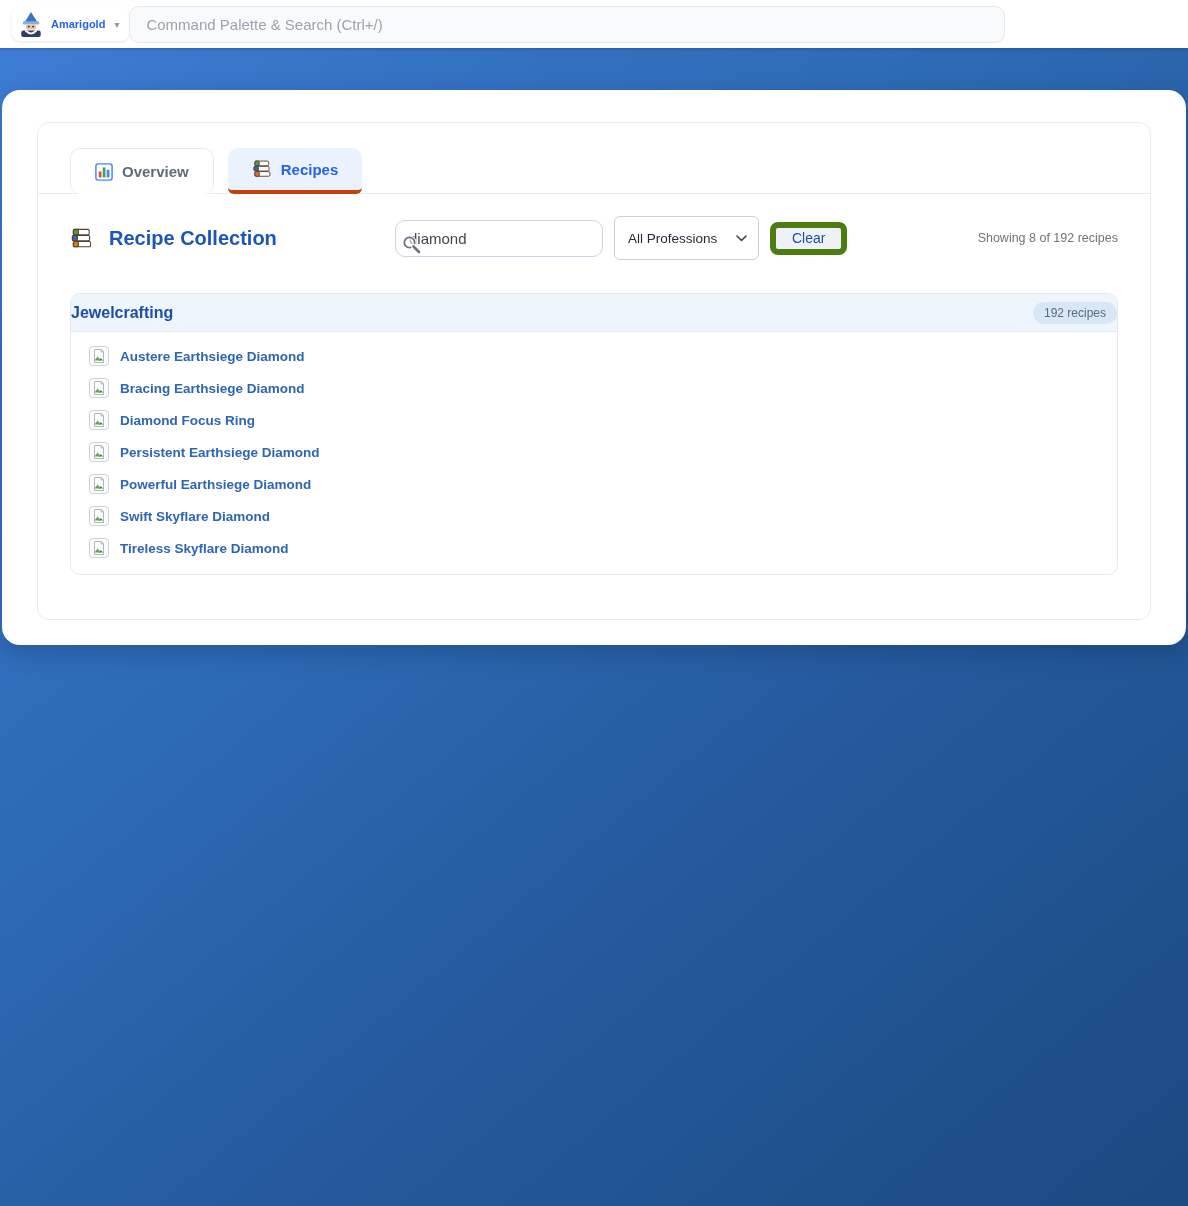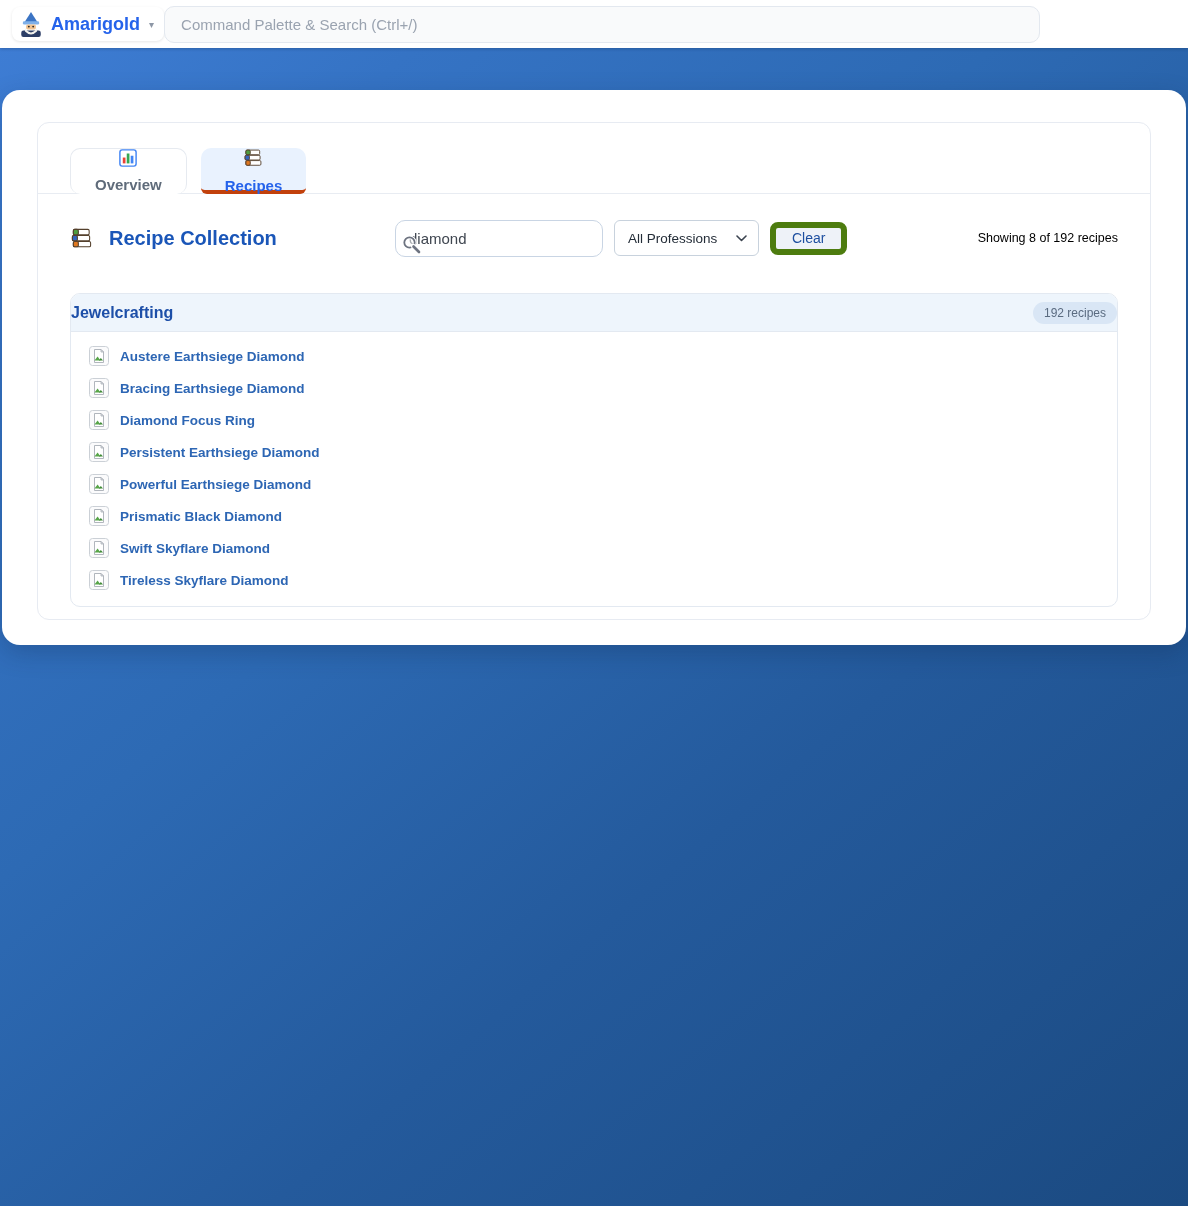"Amarigold" .char-name { font-size: 18px -> 11px }
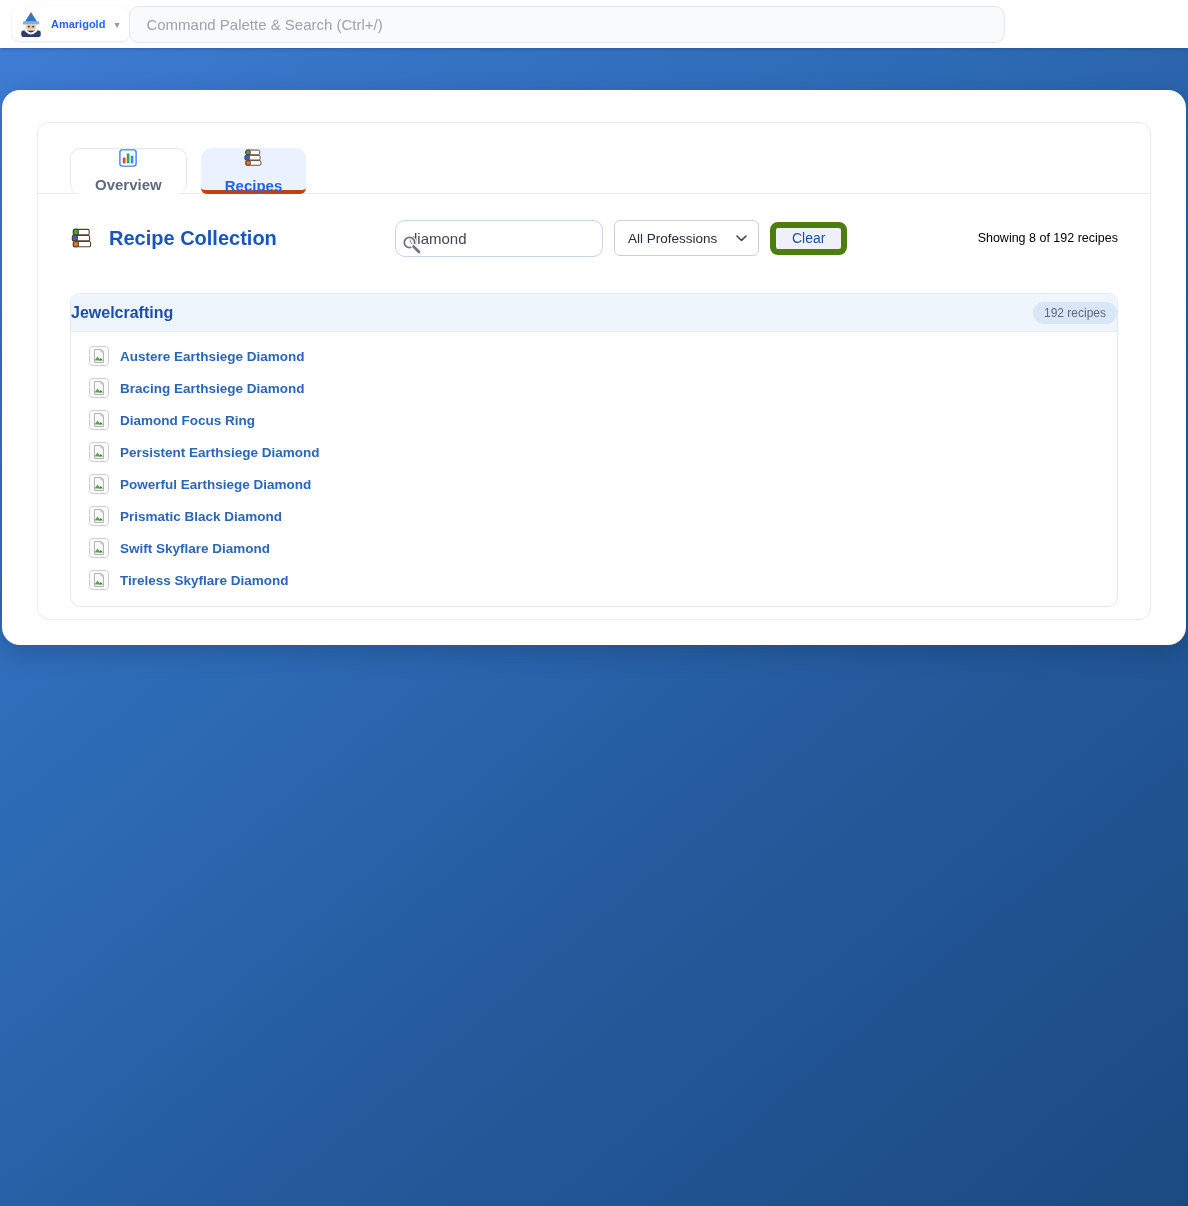"Overview" .tab { flex-direction: column -> none }
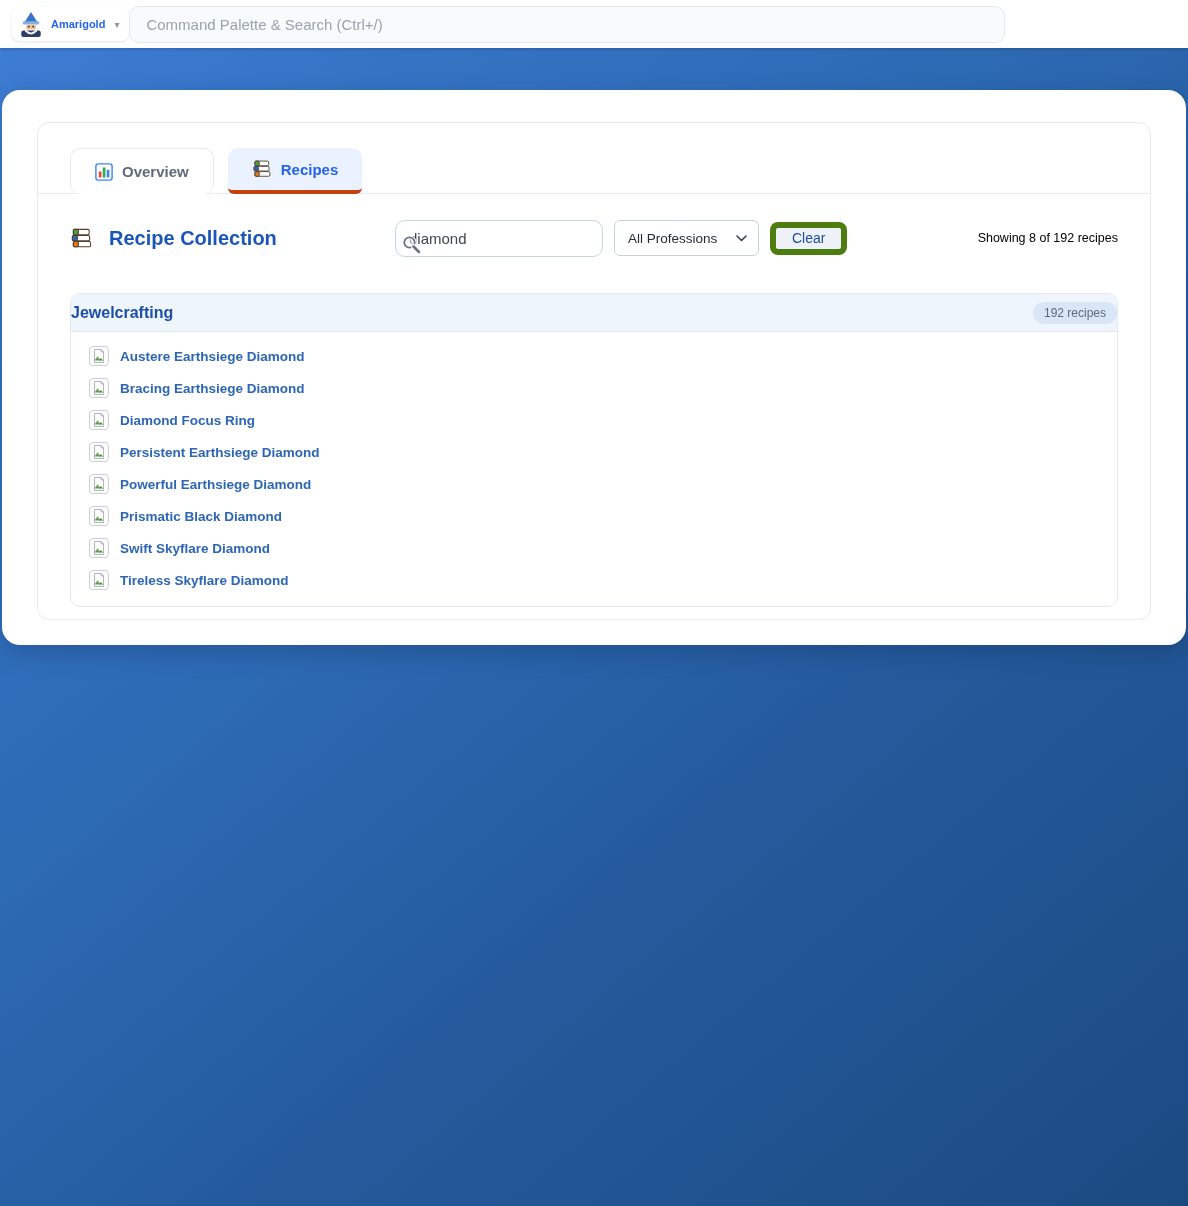"All Professions" .fake-select { height: 36px -> 44px }
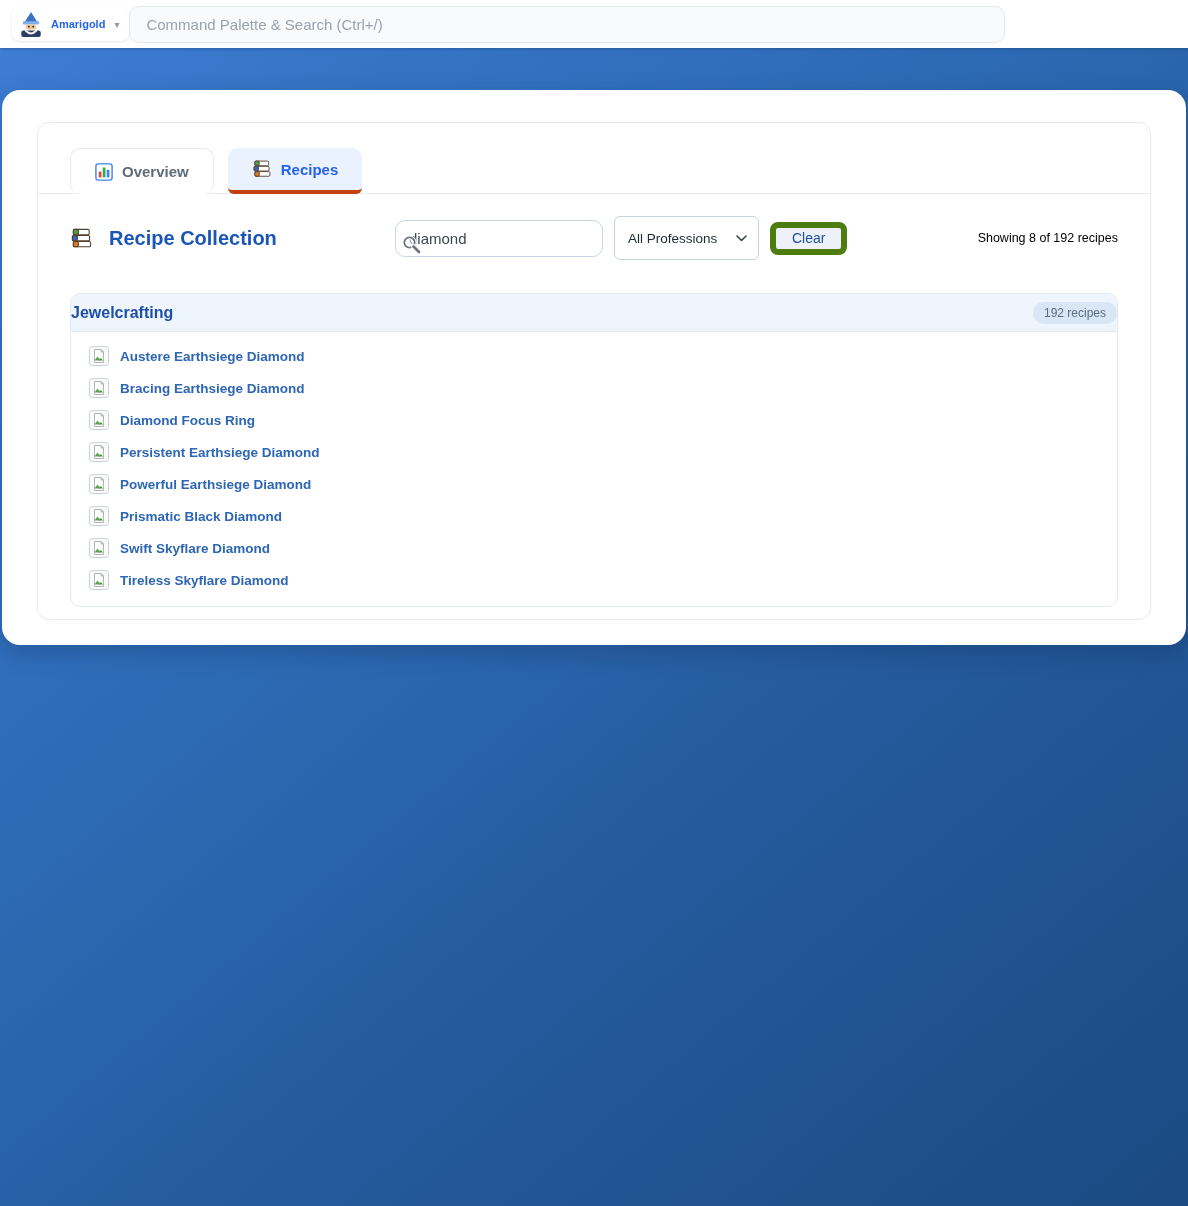"Showing 8 of 192 recipes" .summary { color: #000000 -> #737373 }
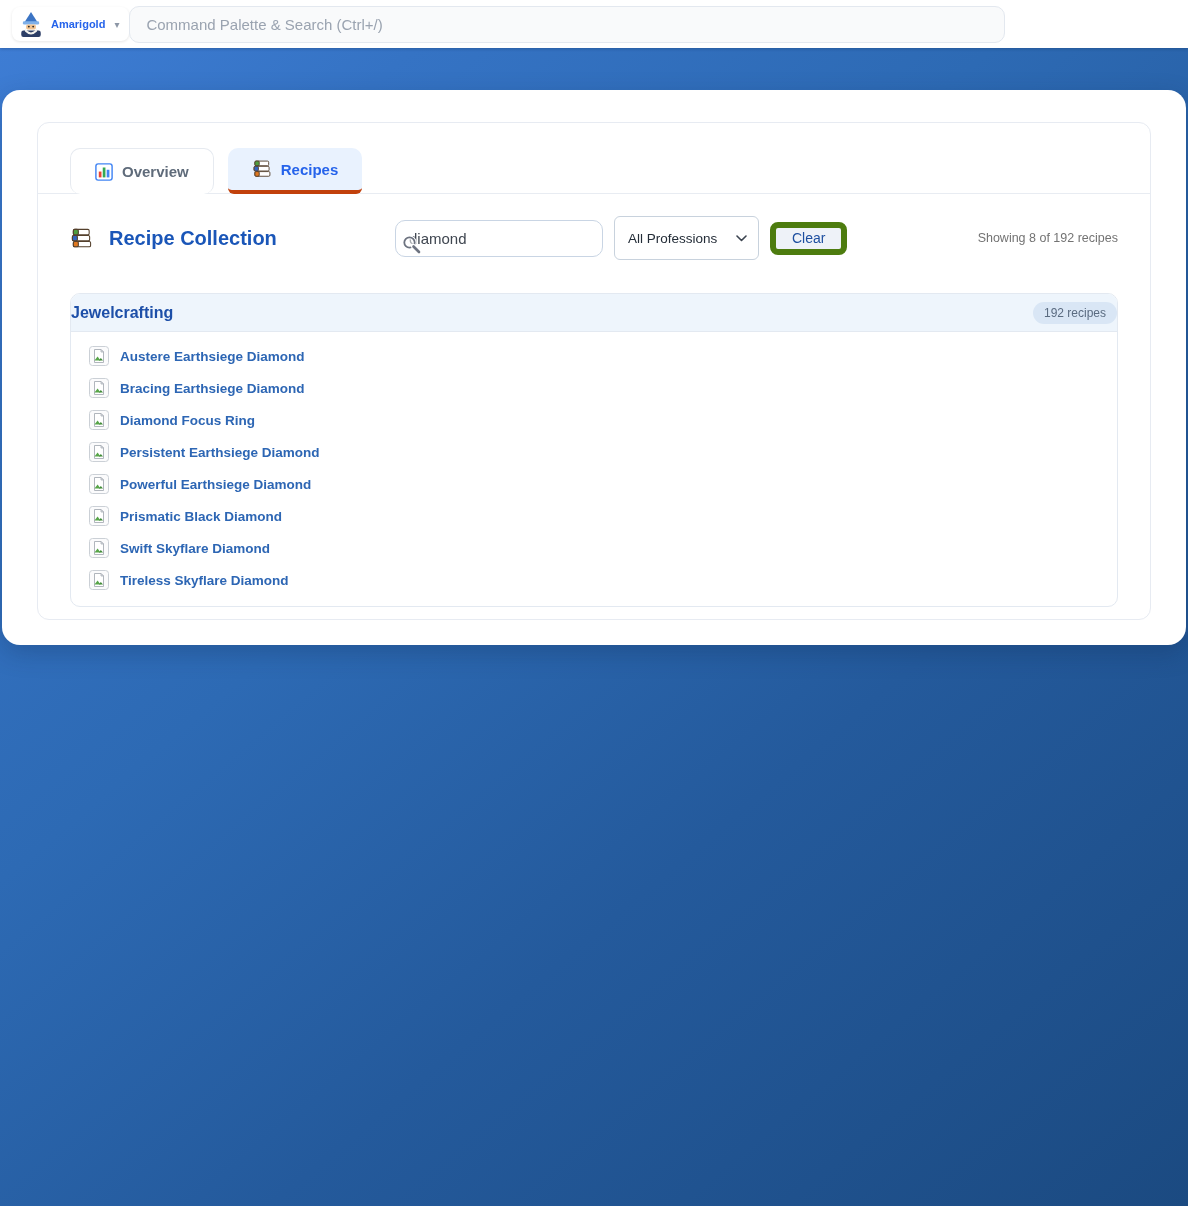"Prismatic Black Diamond" li.recipe-item { html: <li> <span> <svg> <rect></rect> <path></path> <path></path> <path></path> <path></path> </svg> </span> <span>Prismatic Black Diamond</span> </li> -> none }
